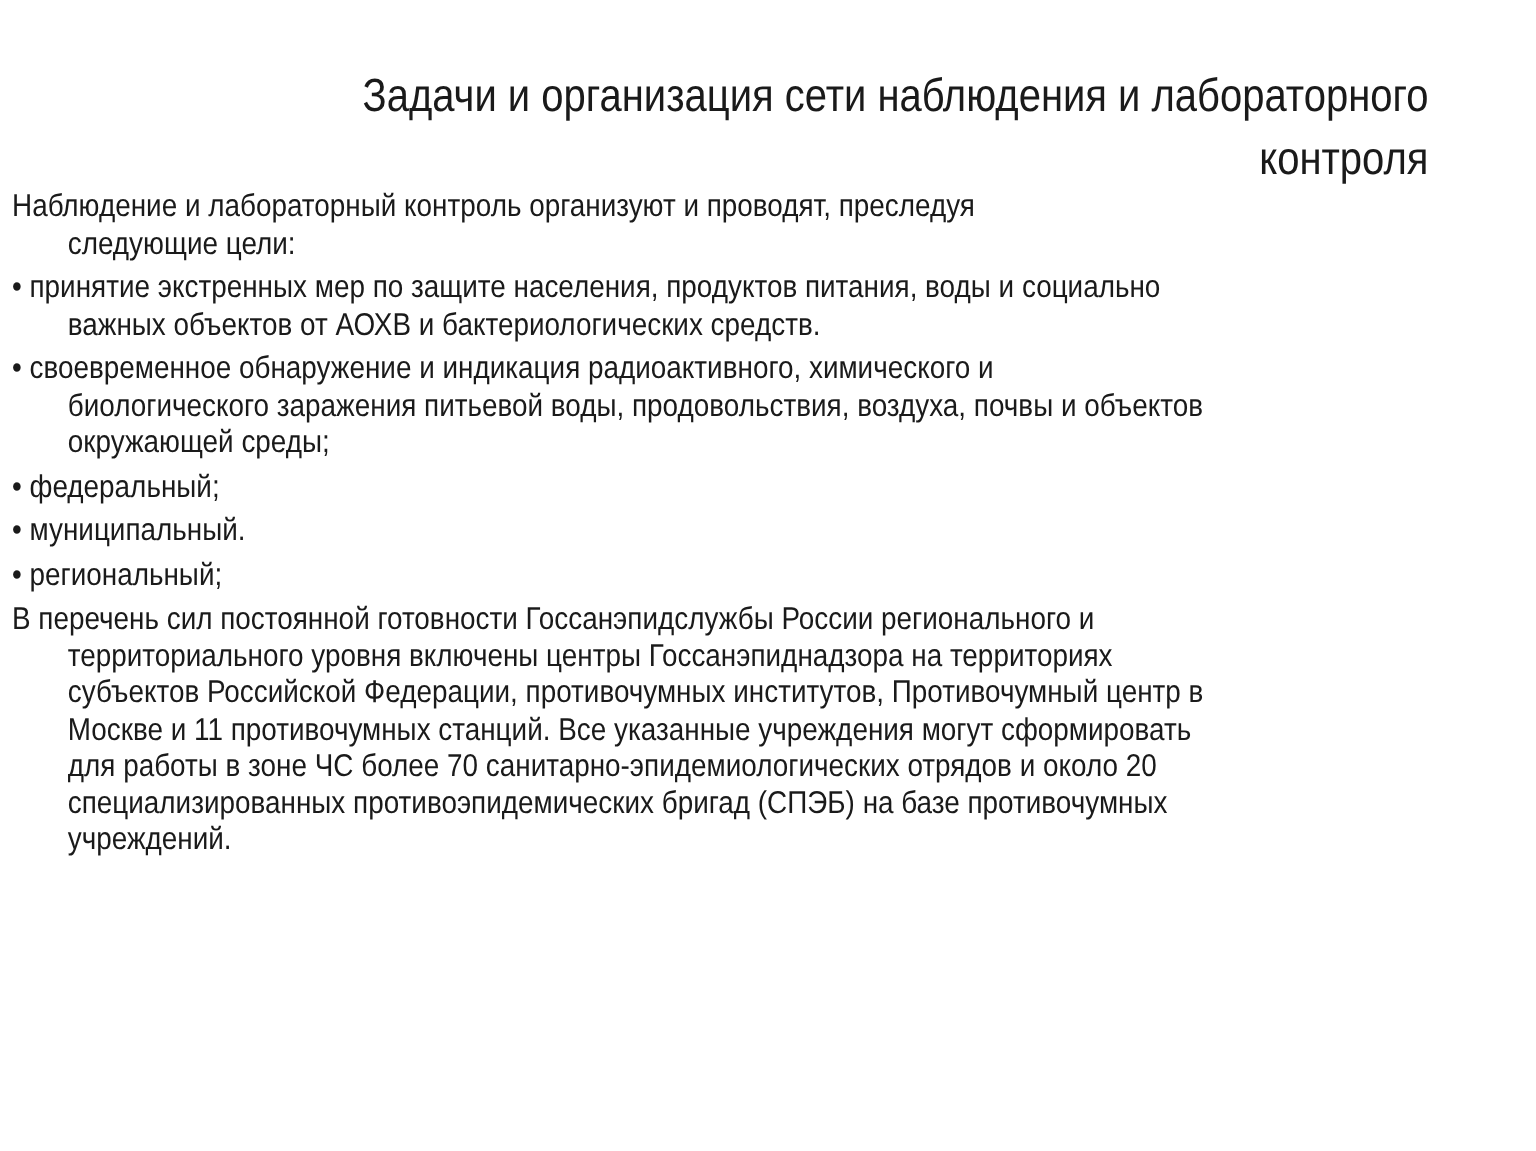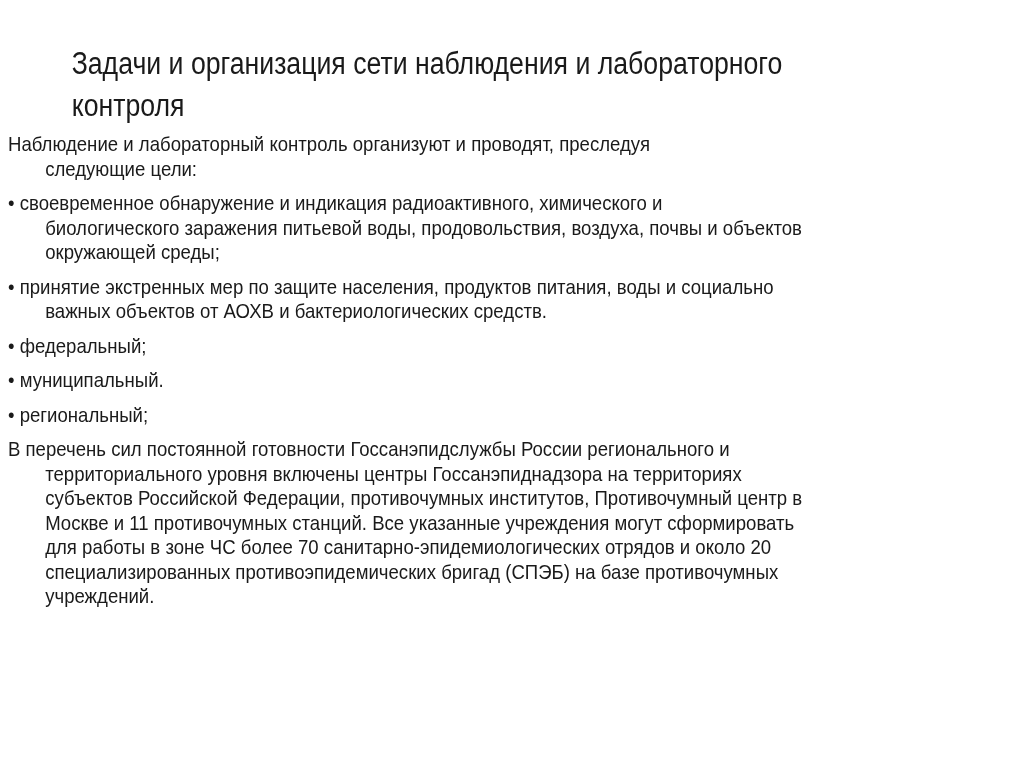"Задачи и организация сети наблюдения" .title { text-align: left -> right }
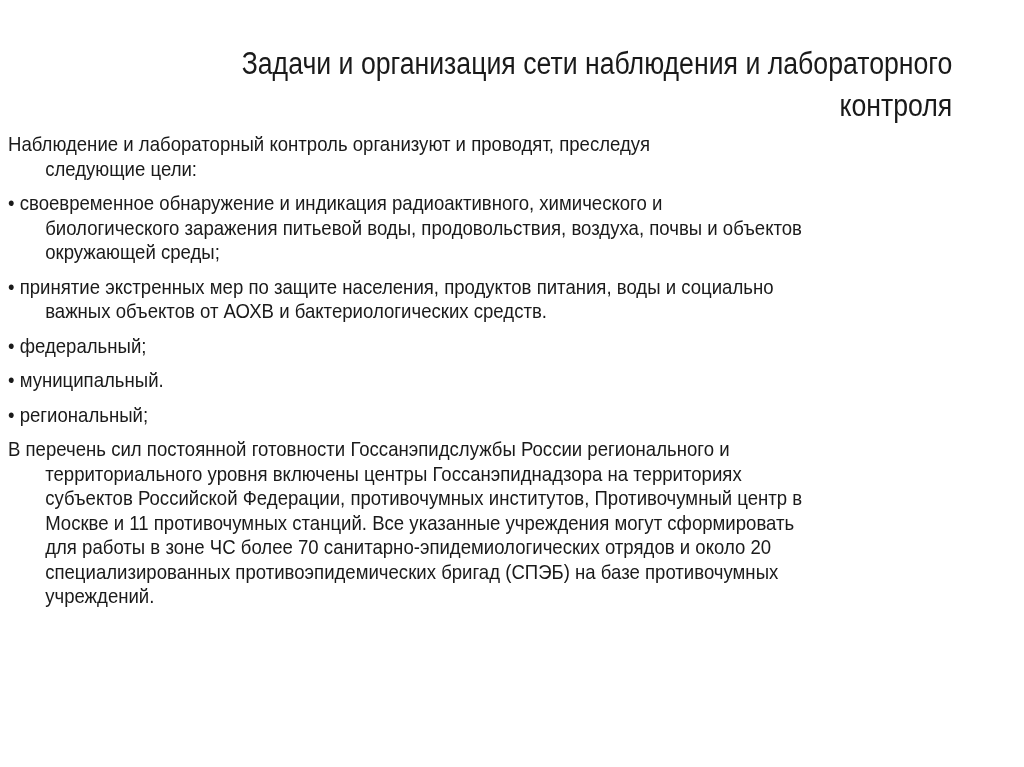"Наблюдение и лабораторный контроль" .para { margin: 10px 0 5px 0 -> 4px 0 5px 0 }
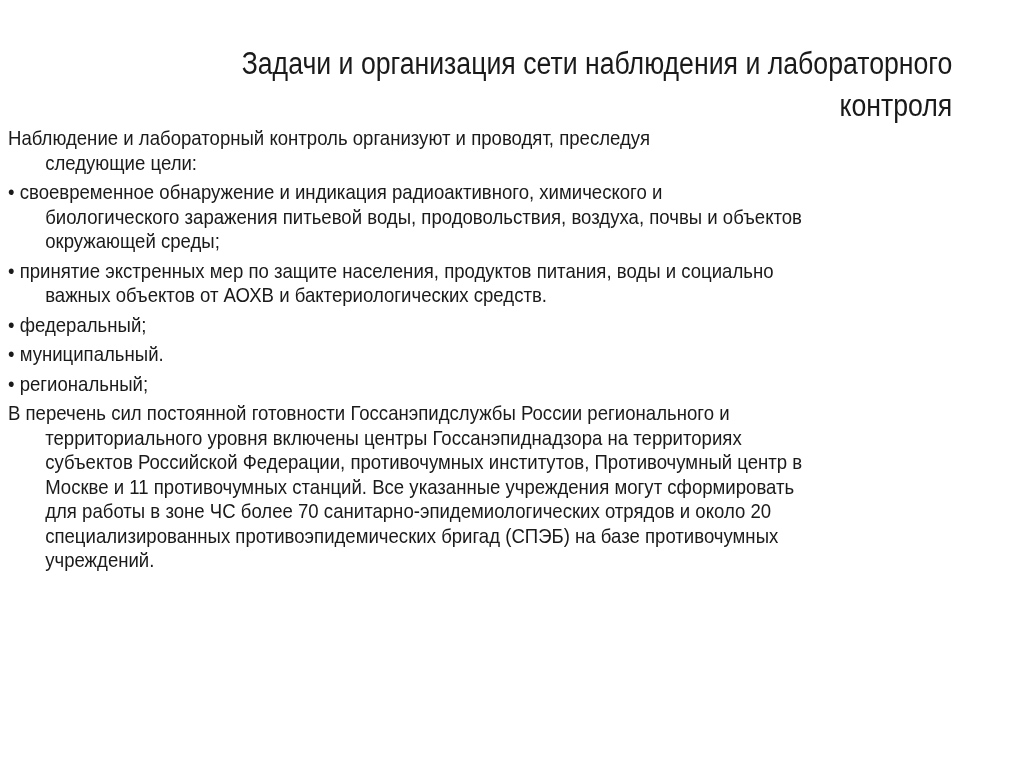"• своевременное обнаружение и индикация" p.para { order: before "• принятие экстренных мер по" -> after "• принятие экстренных мер по" }
